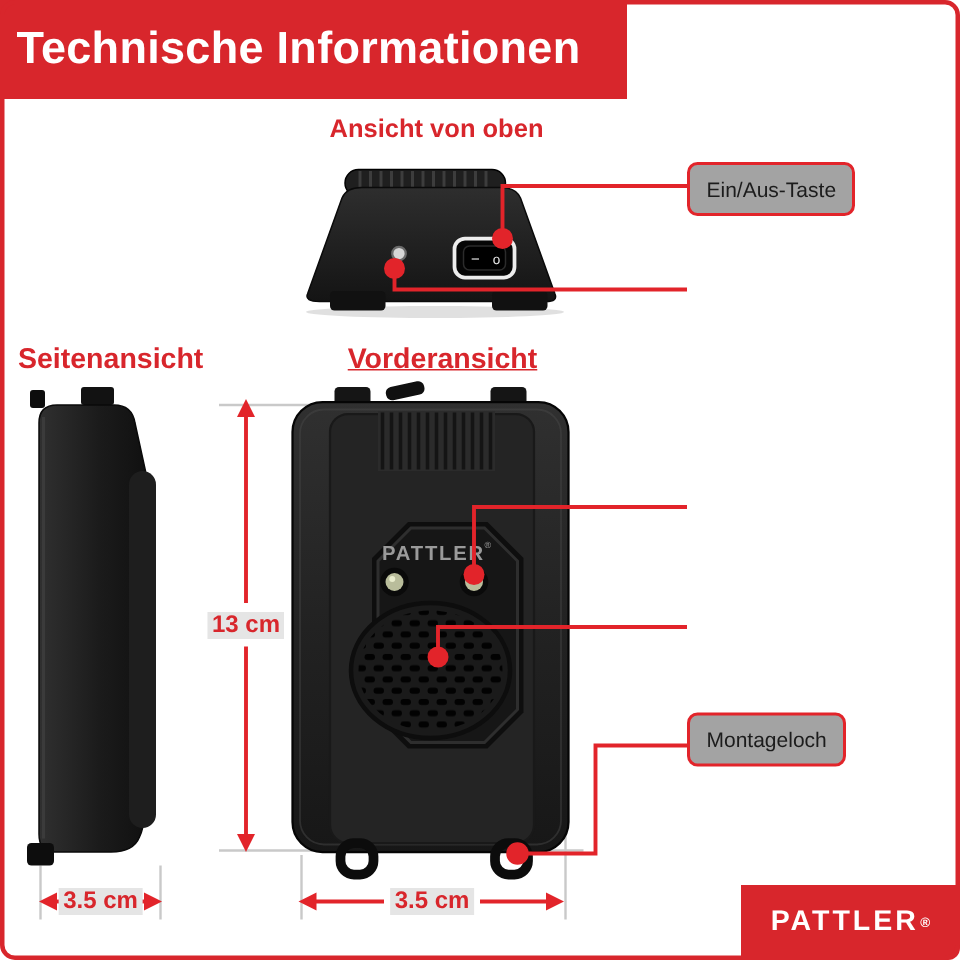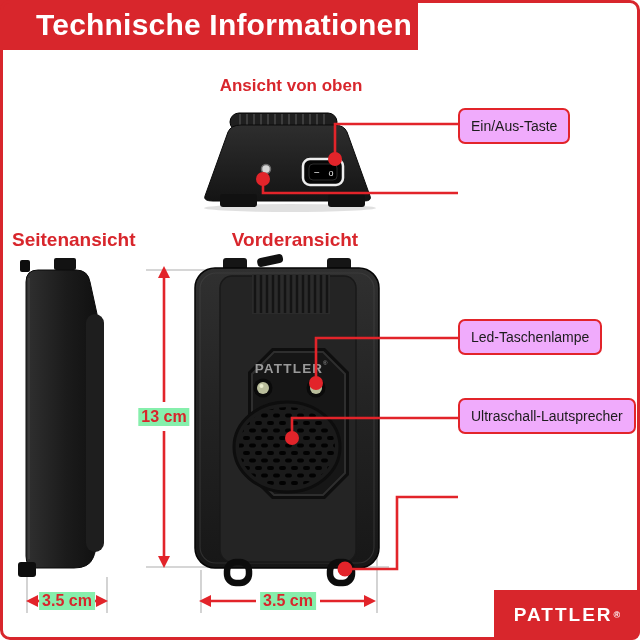"Technische Informationen" .banner { height: 50px -> 66px; padding-left: 36px -> 11px }
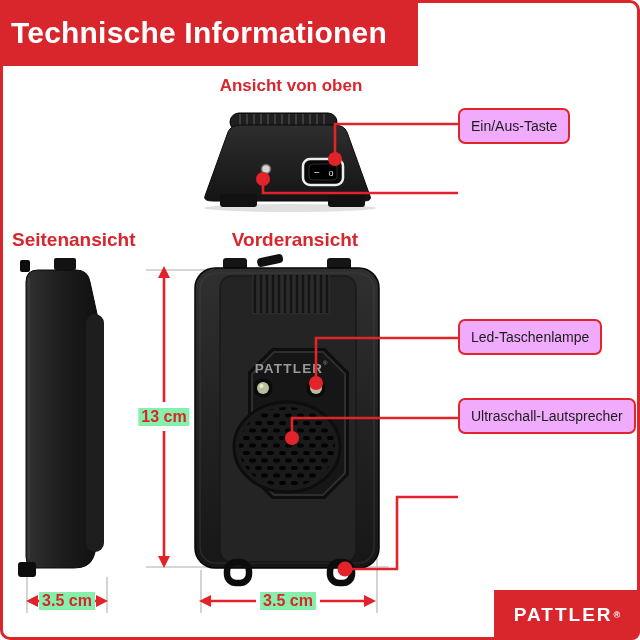"Ein/Aus-Taste" .callout { background: #f0abfc -> #a3a3a3 }
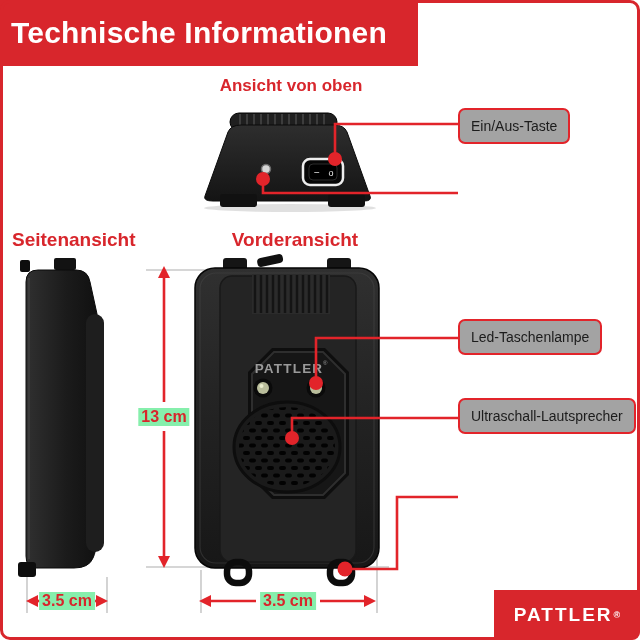"Vorderansicht" .heading.front-view { text-decoration: none -> underline }
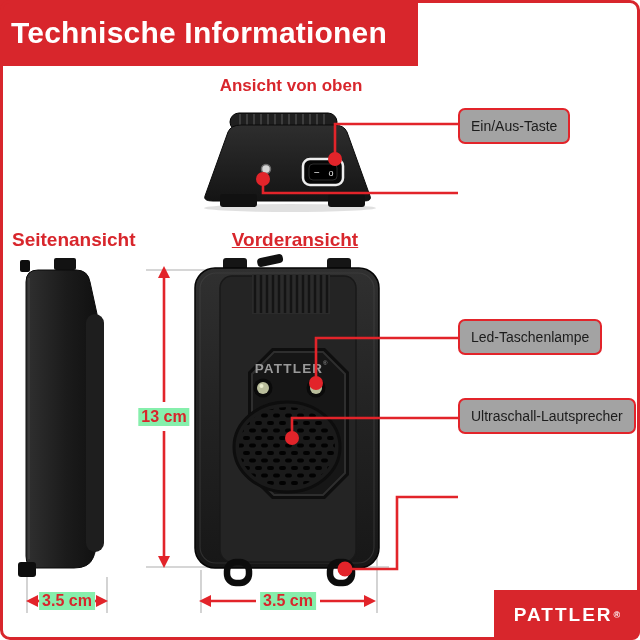"Led-Taschenlampe" div.callout { html: <div>Led-Taschenlampe</div> -> none }
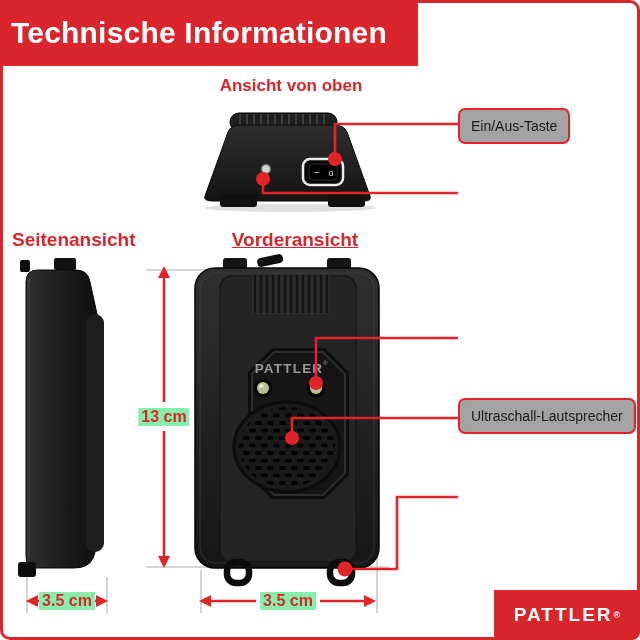"13 cm" .dim { background: #86efac -> #e5e5e5 }
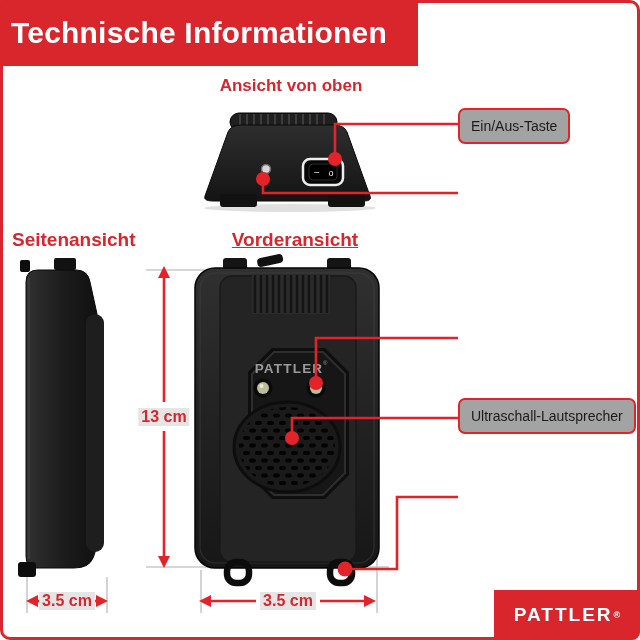"Ultraschall-Lautsprecher" div.callout { html: <div>Ultraschall-Lautsprecher</div> -> none }
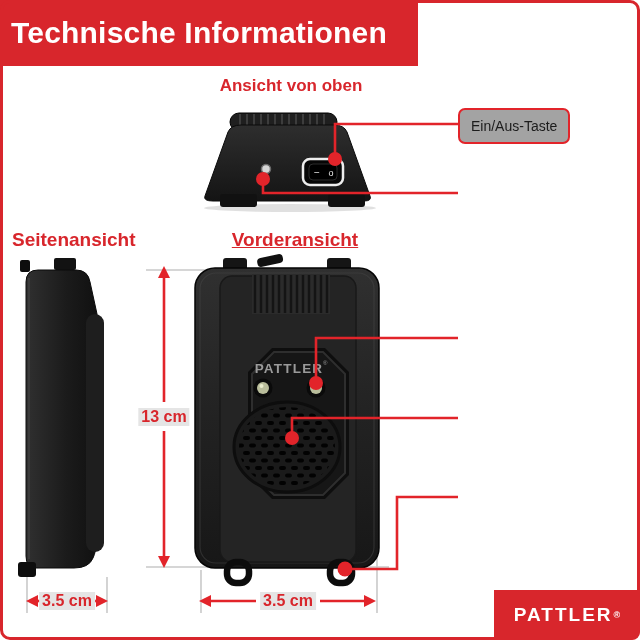"Montageloch" div.callout { html: none -> <div>Montageloch</div> }
